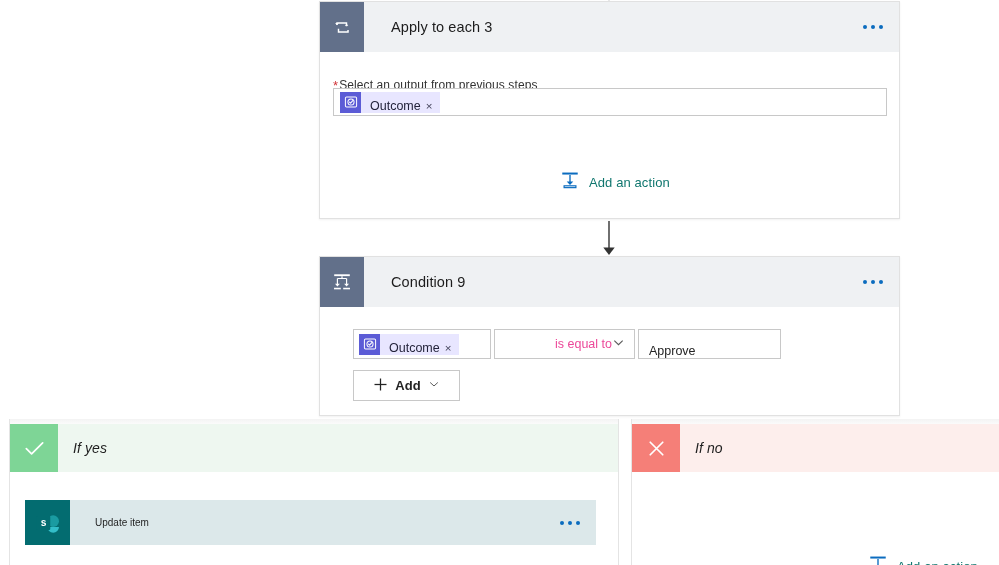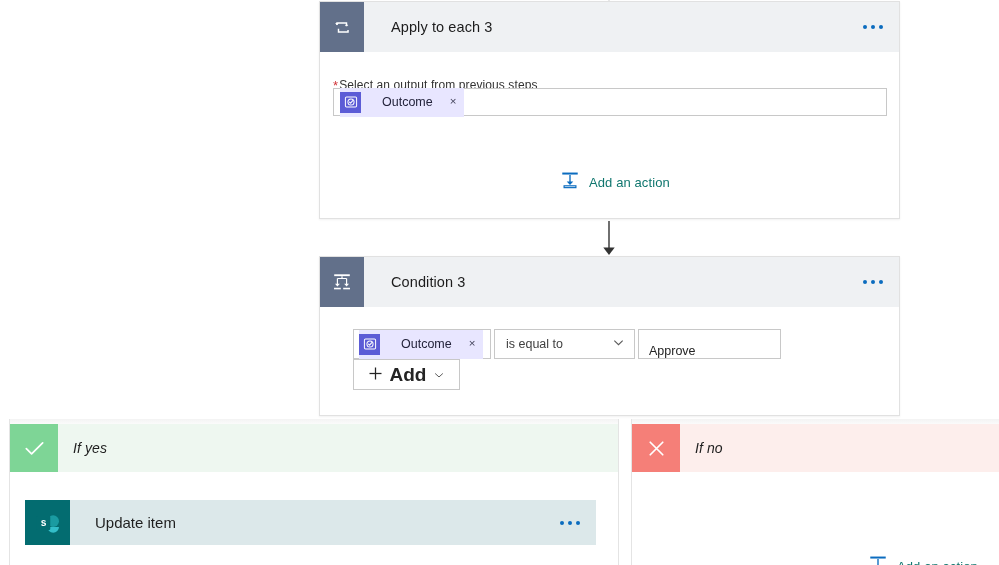"Outcome" .token { align-items: center -> flex-end; gap: 12px -> none; height: 29px -> 21px }
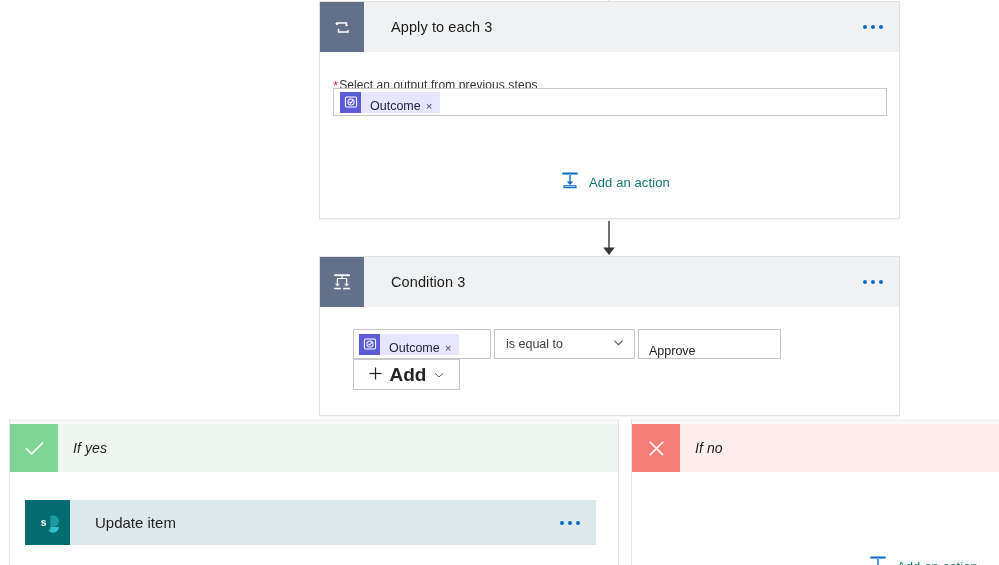"Condition 3" div.card-title { text: 3 -> 9 }
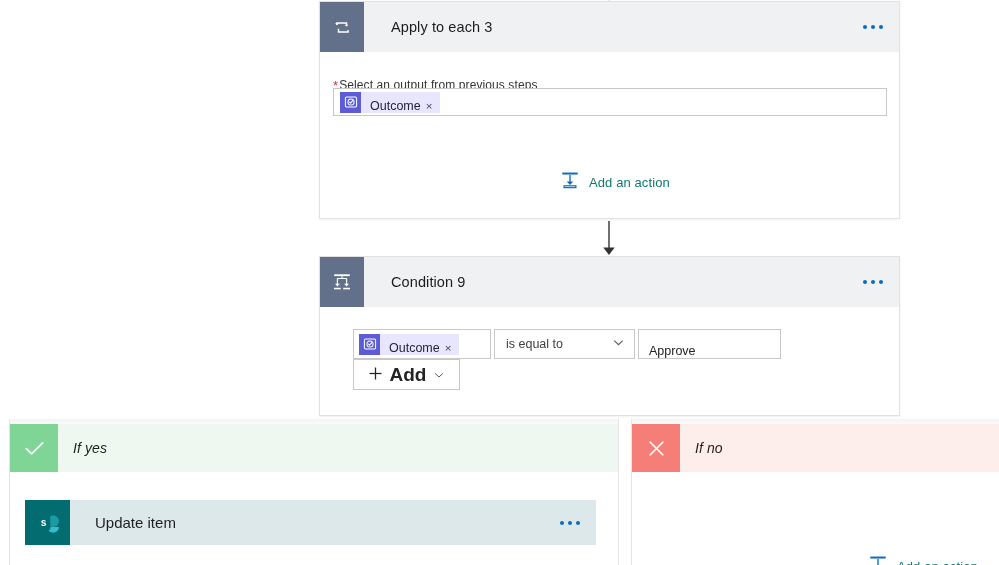"is equal to" .cond-select { color: #404040 -> #ec4899; justify-content: space-between -> flex-end }
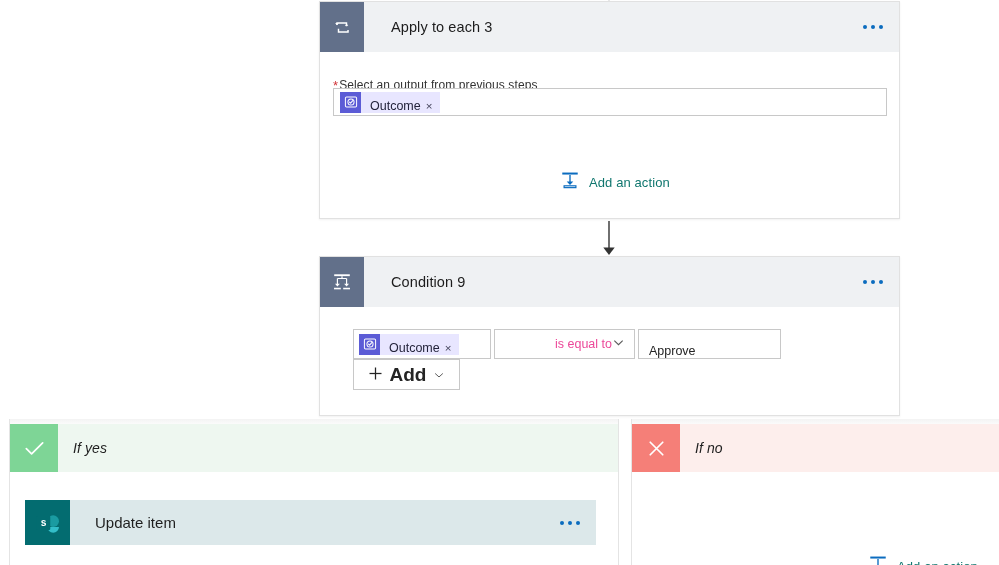"Add" .add-btn { font-size: 19px -> 13px; margin-top: none -> 11px }
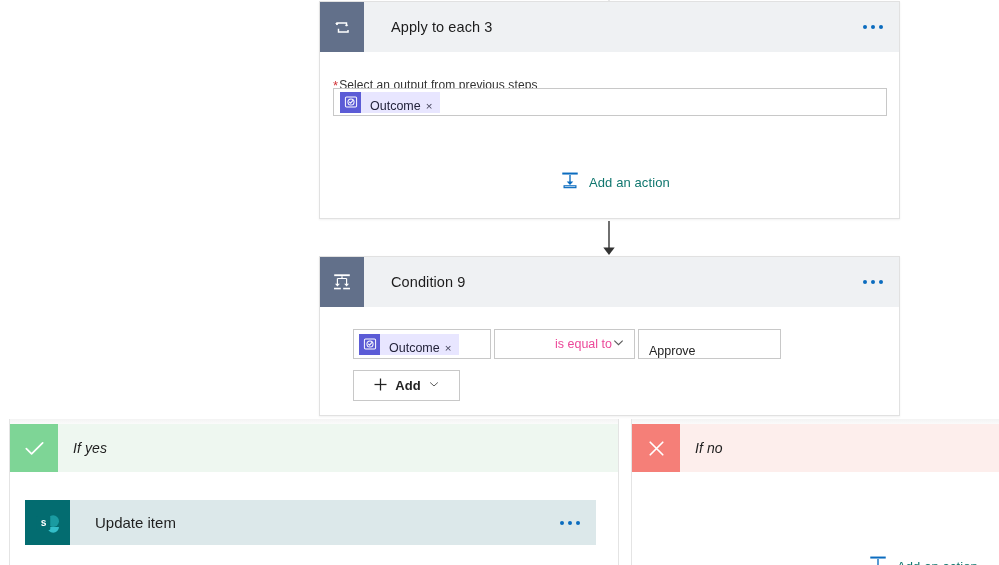"Update item" .action-title { font-size: 15px -> 10px }
